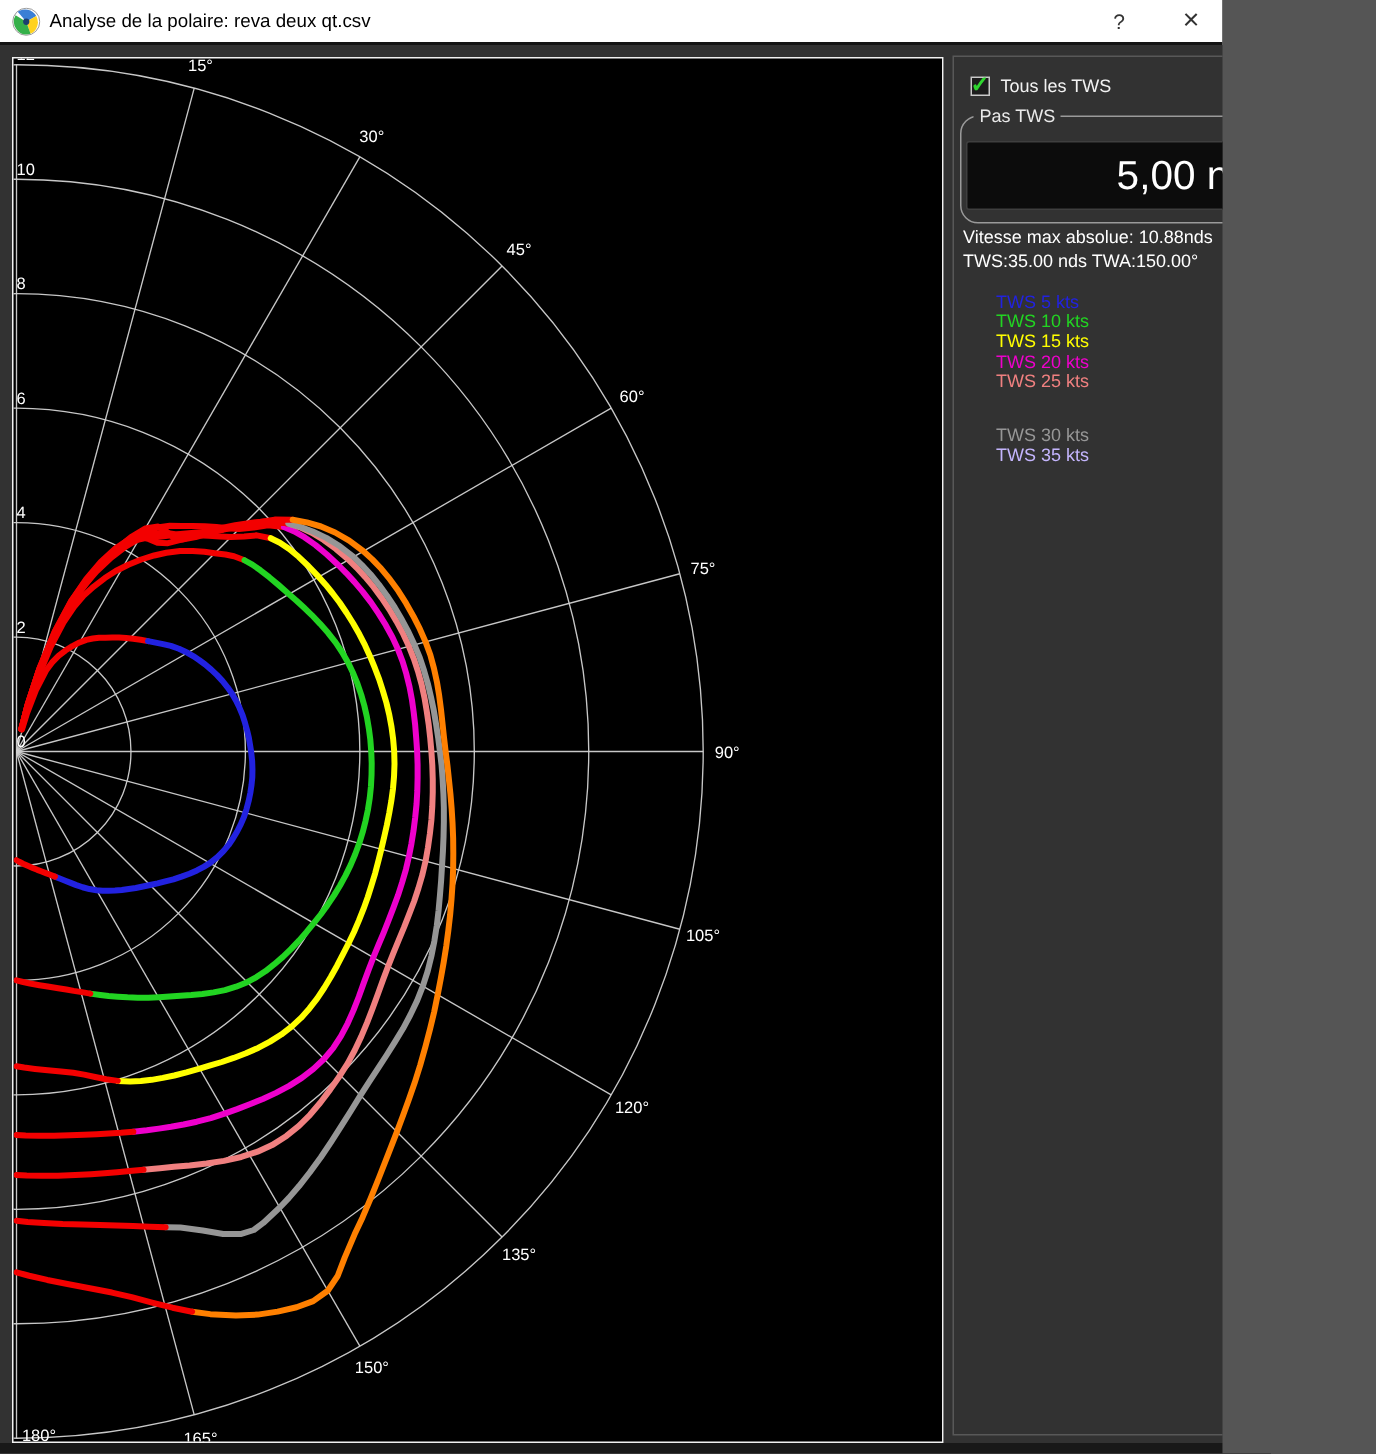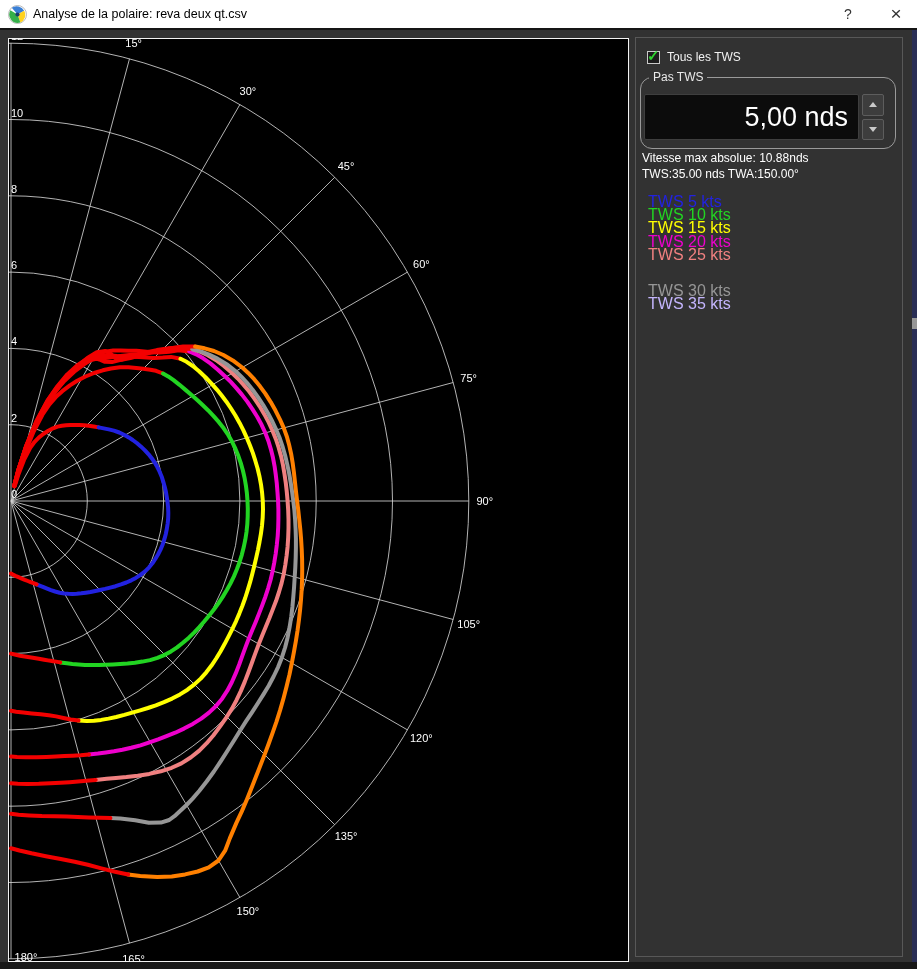"Analyse de la polaire: reva" .window { width: 917px -> 815px }
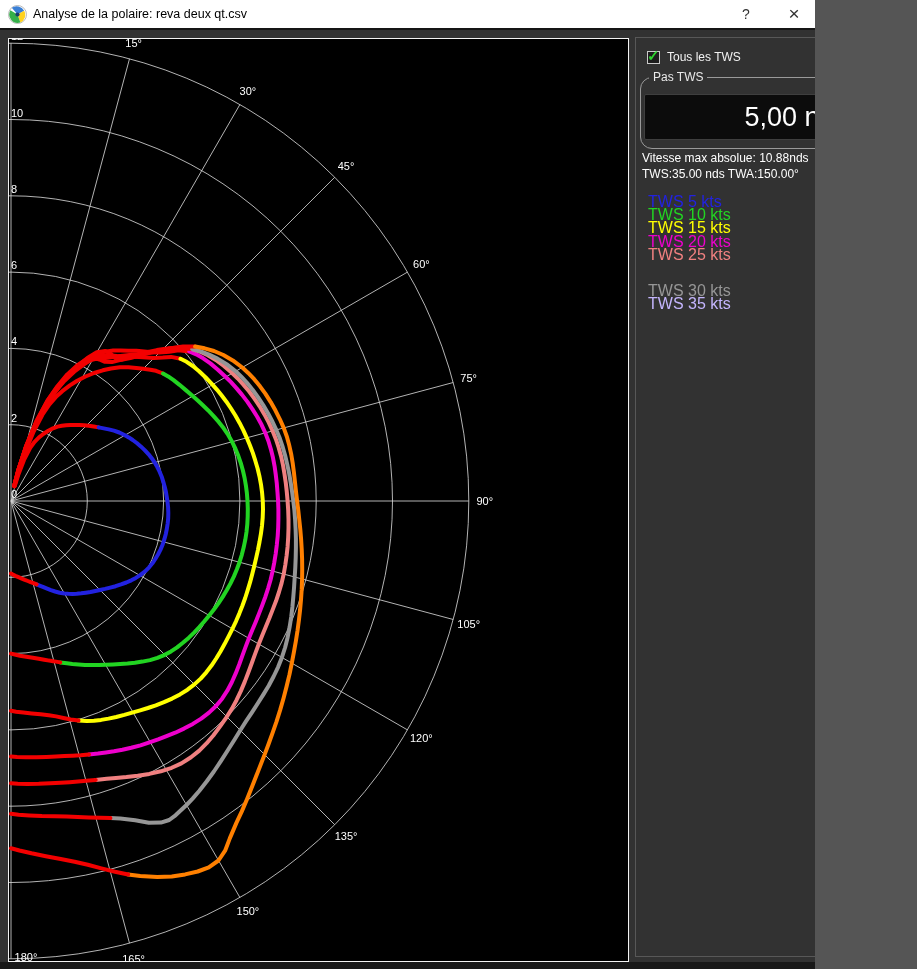"TWS 5 kts" .legend { font-size: 16px -> 12px; left: 12px -> 28px }
